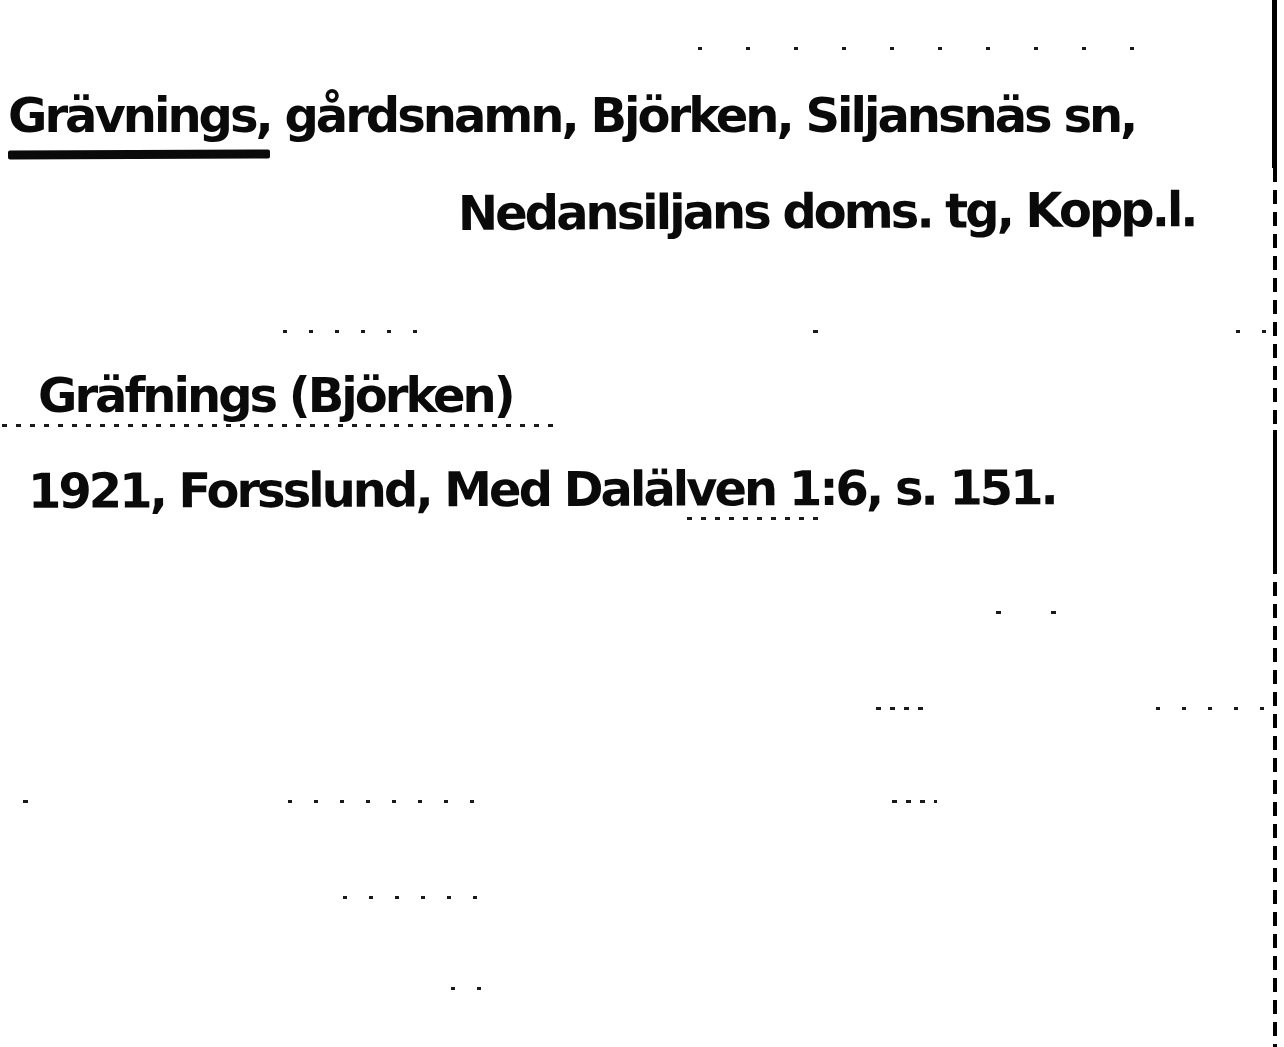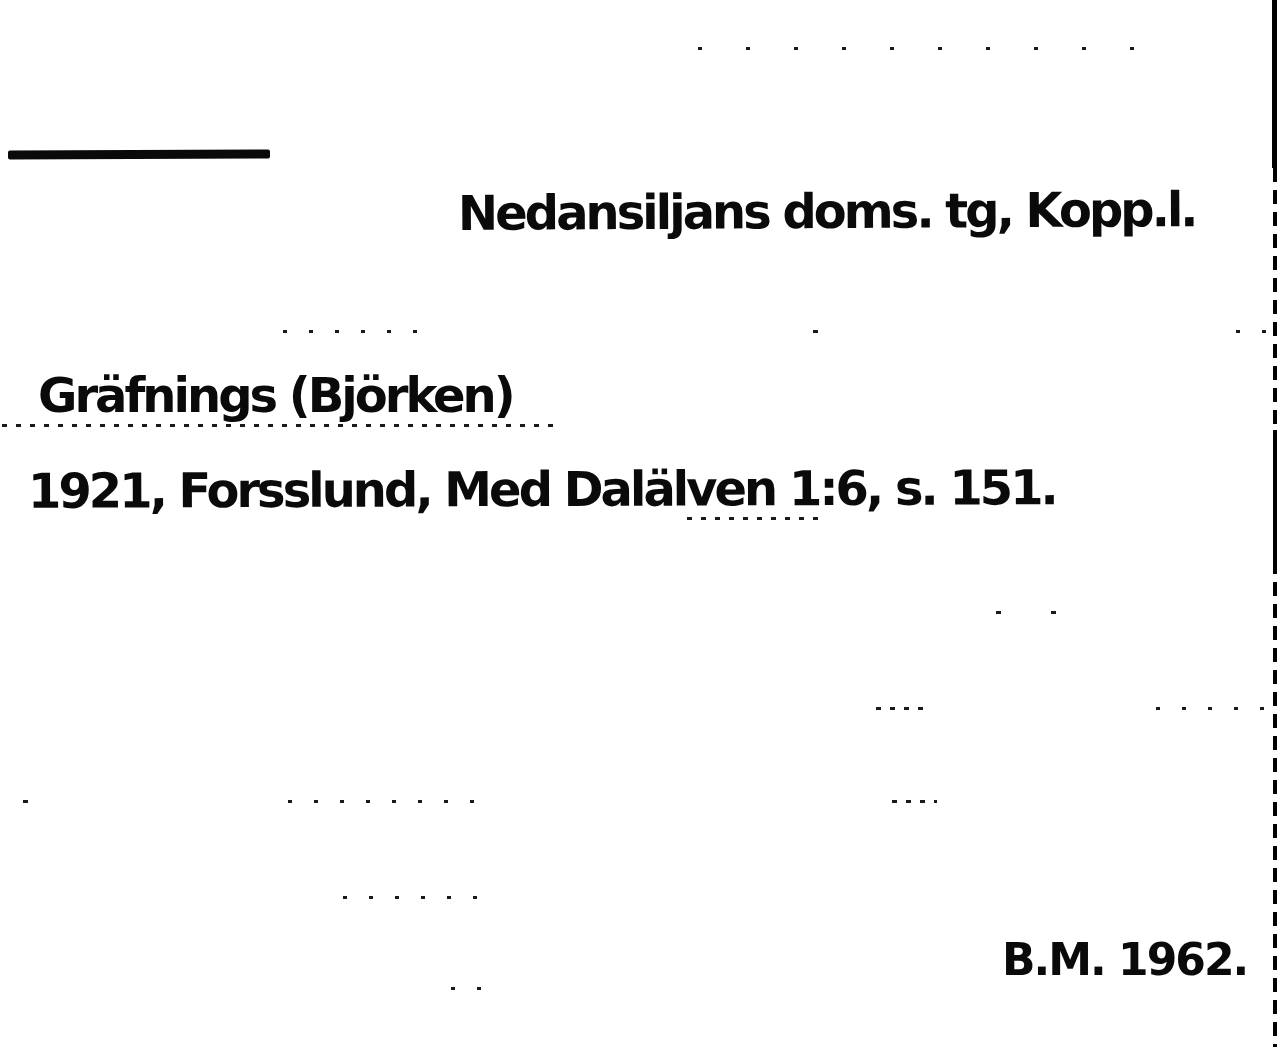"Grävnings, gårdsnamn, Björken," div.hw { html: none -> <div> <span>Grävnings</span><span>, gårdsnamn, Björken, Siljansnäs sn,</span> </div> }
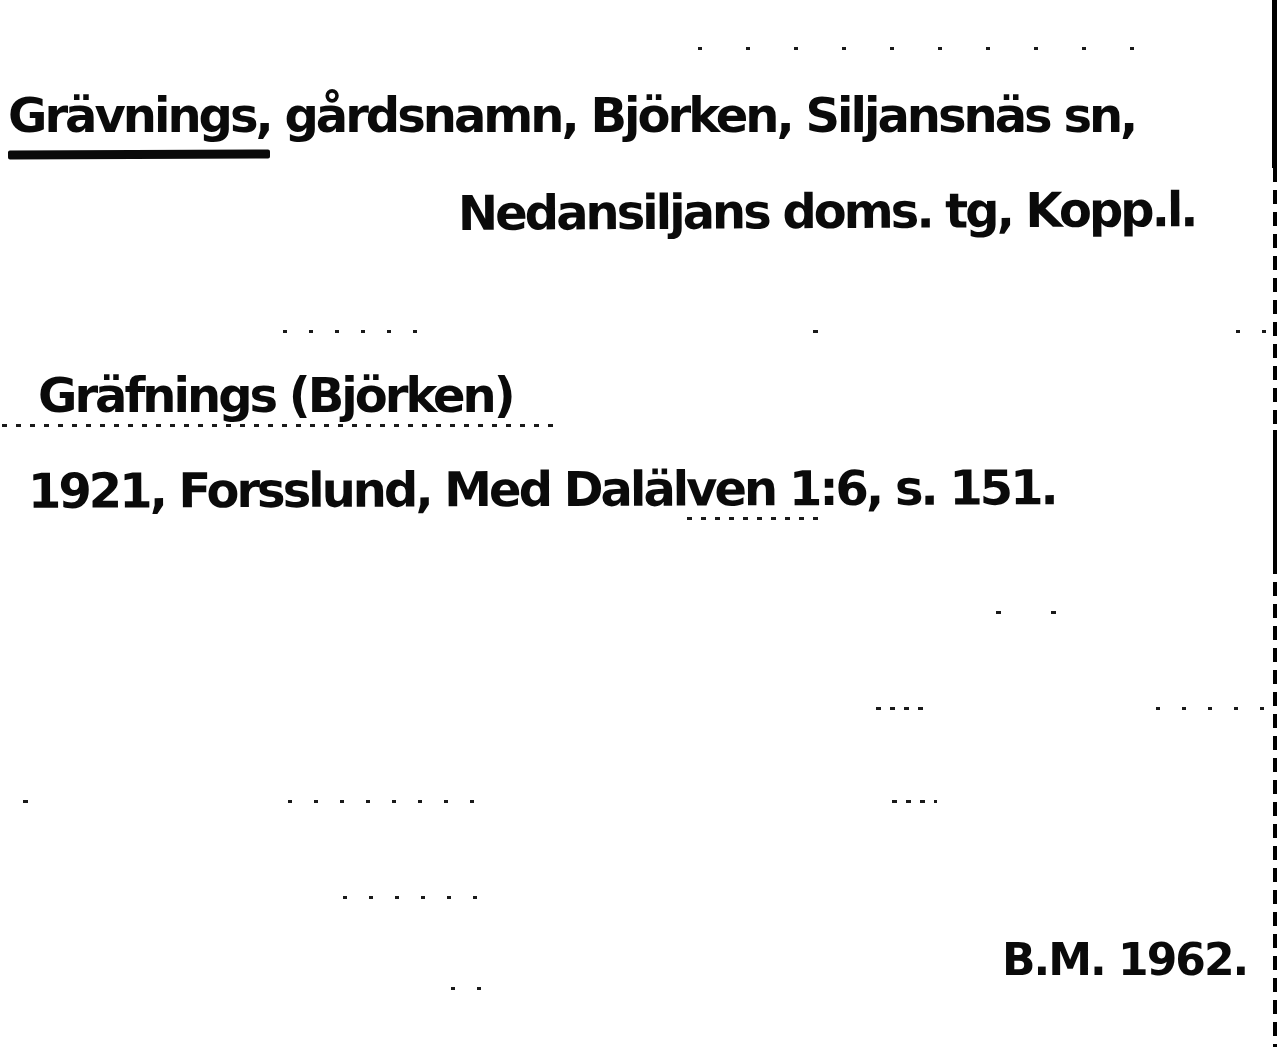"B.M. 1962." div.hw { html: <div>B.M. 1962.</div> -> none }
